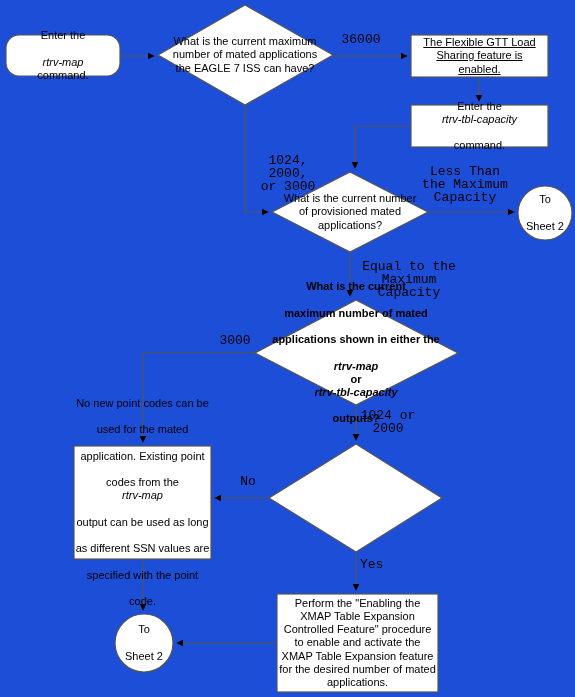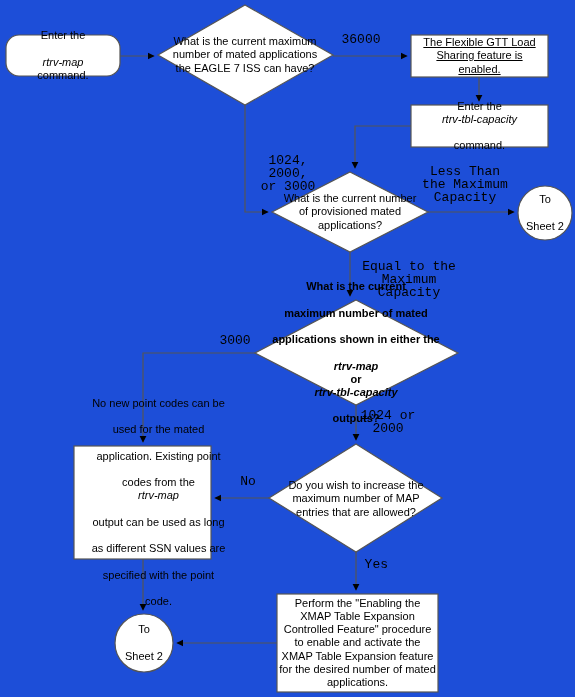"No new point codes can" div.node-text { left: 90px -> 74px }
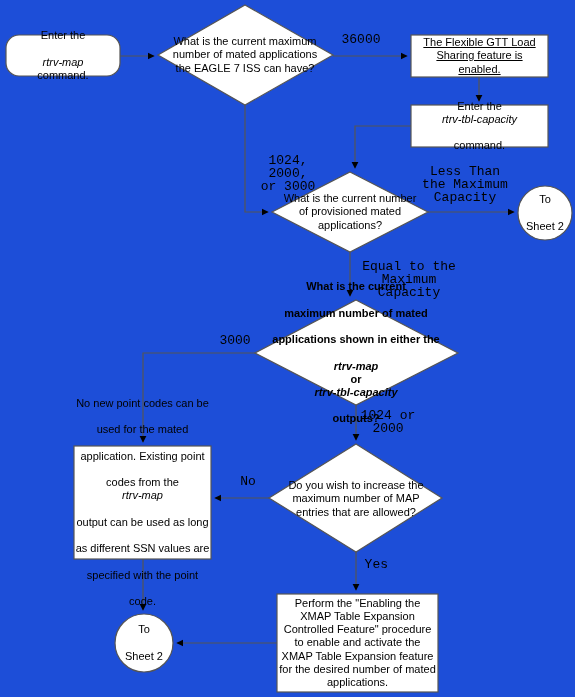"Do you wish to increase" div.node-text { html: <div> <span>Do you wish to increase the maximum number of MAP entries that are allowed?</span> </div> -> none }
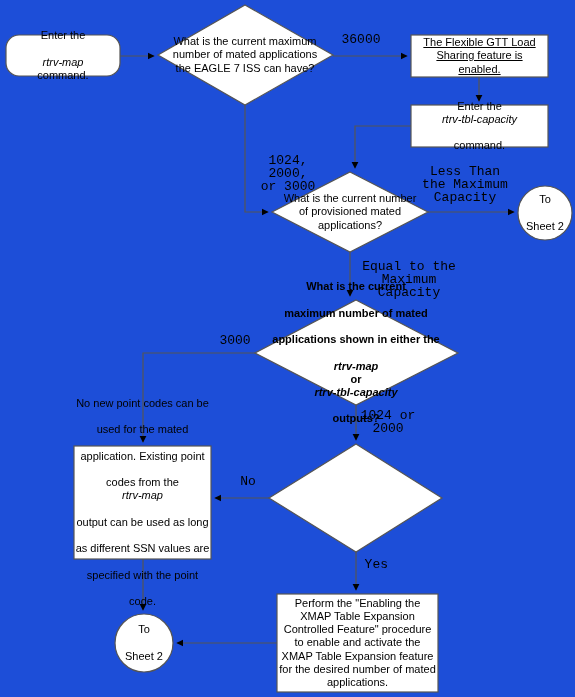"Yes" div.edge-label { text-align: right -> left }
